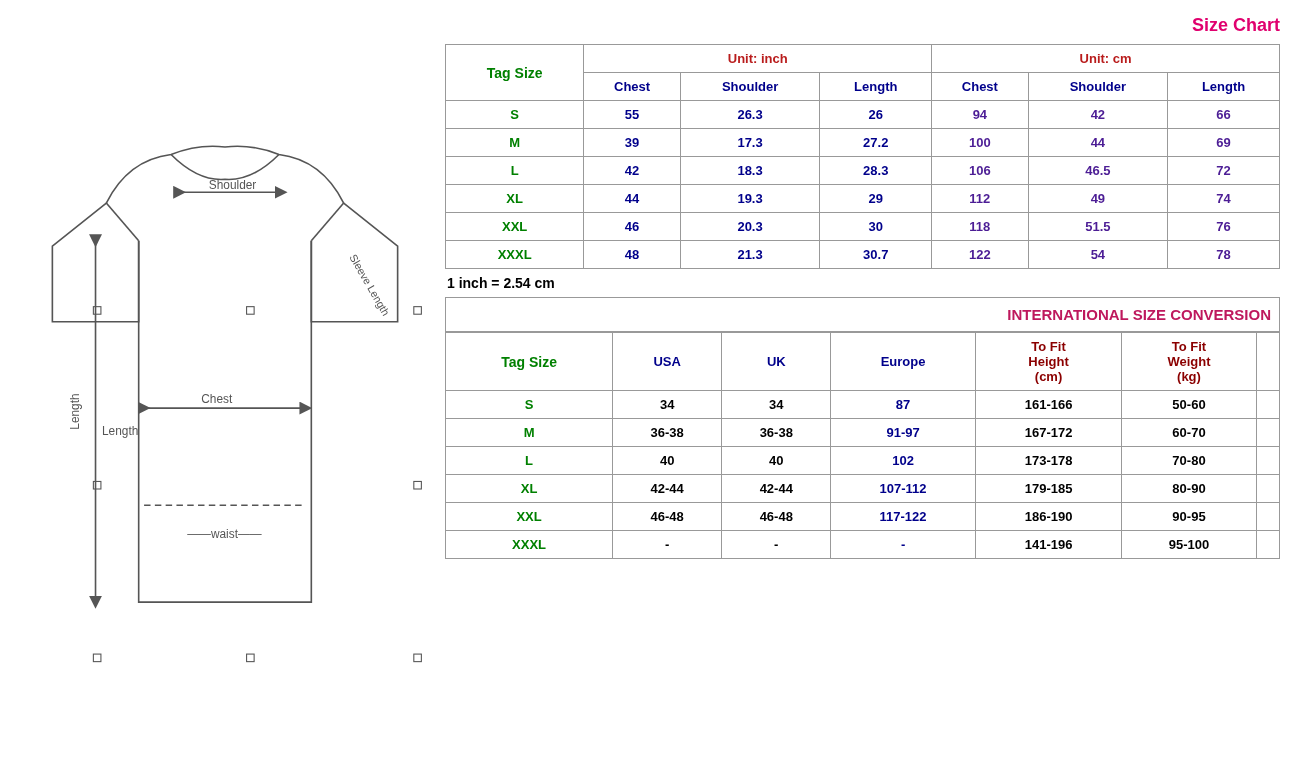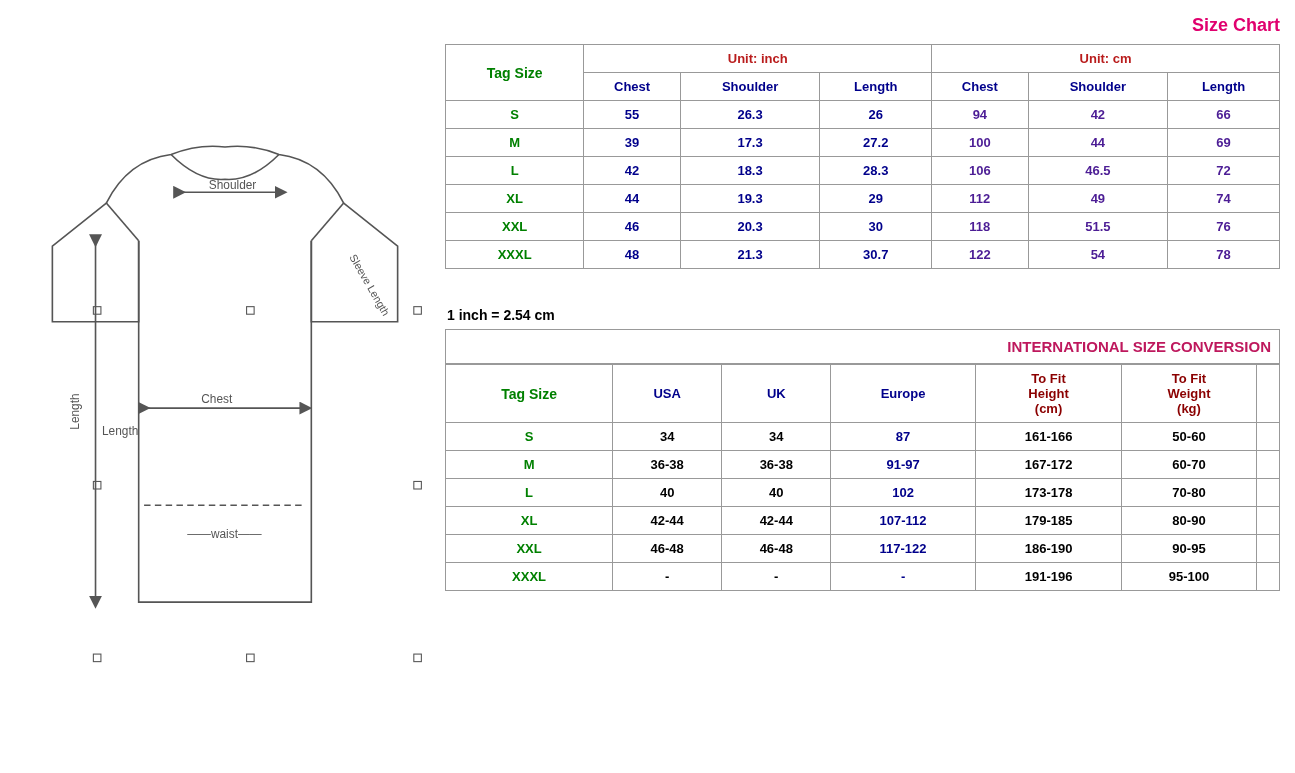"1 inch = 2.54 cm" .note-text { margin-top: 32px -> none }
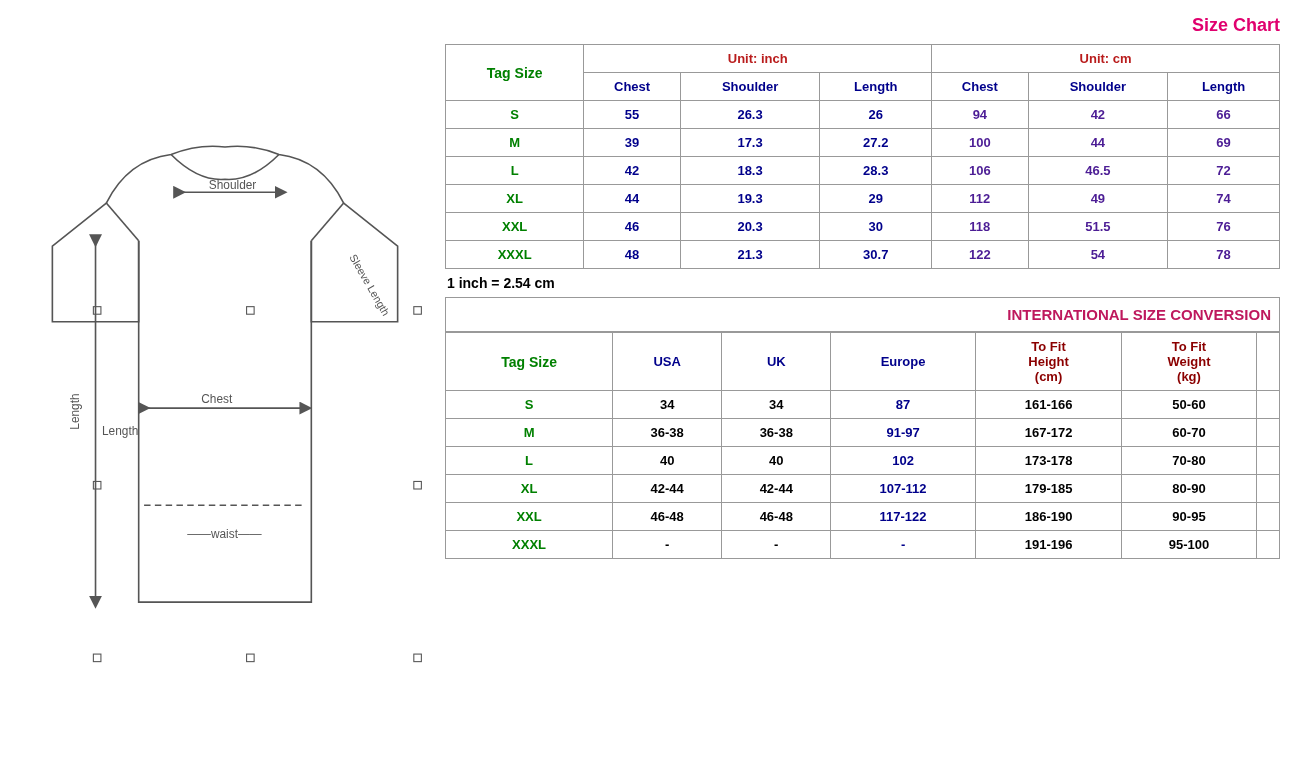"191-196" td.intl-val { text: 191-196 -> 141-196 }
